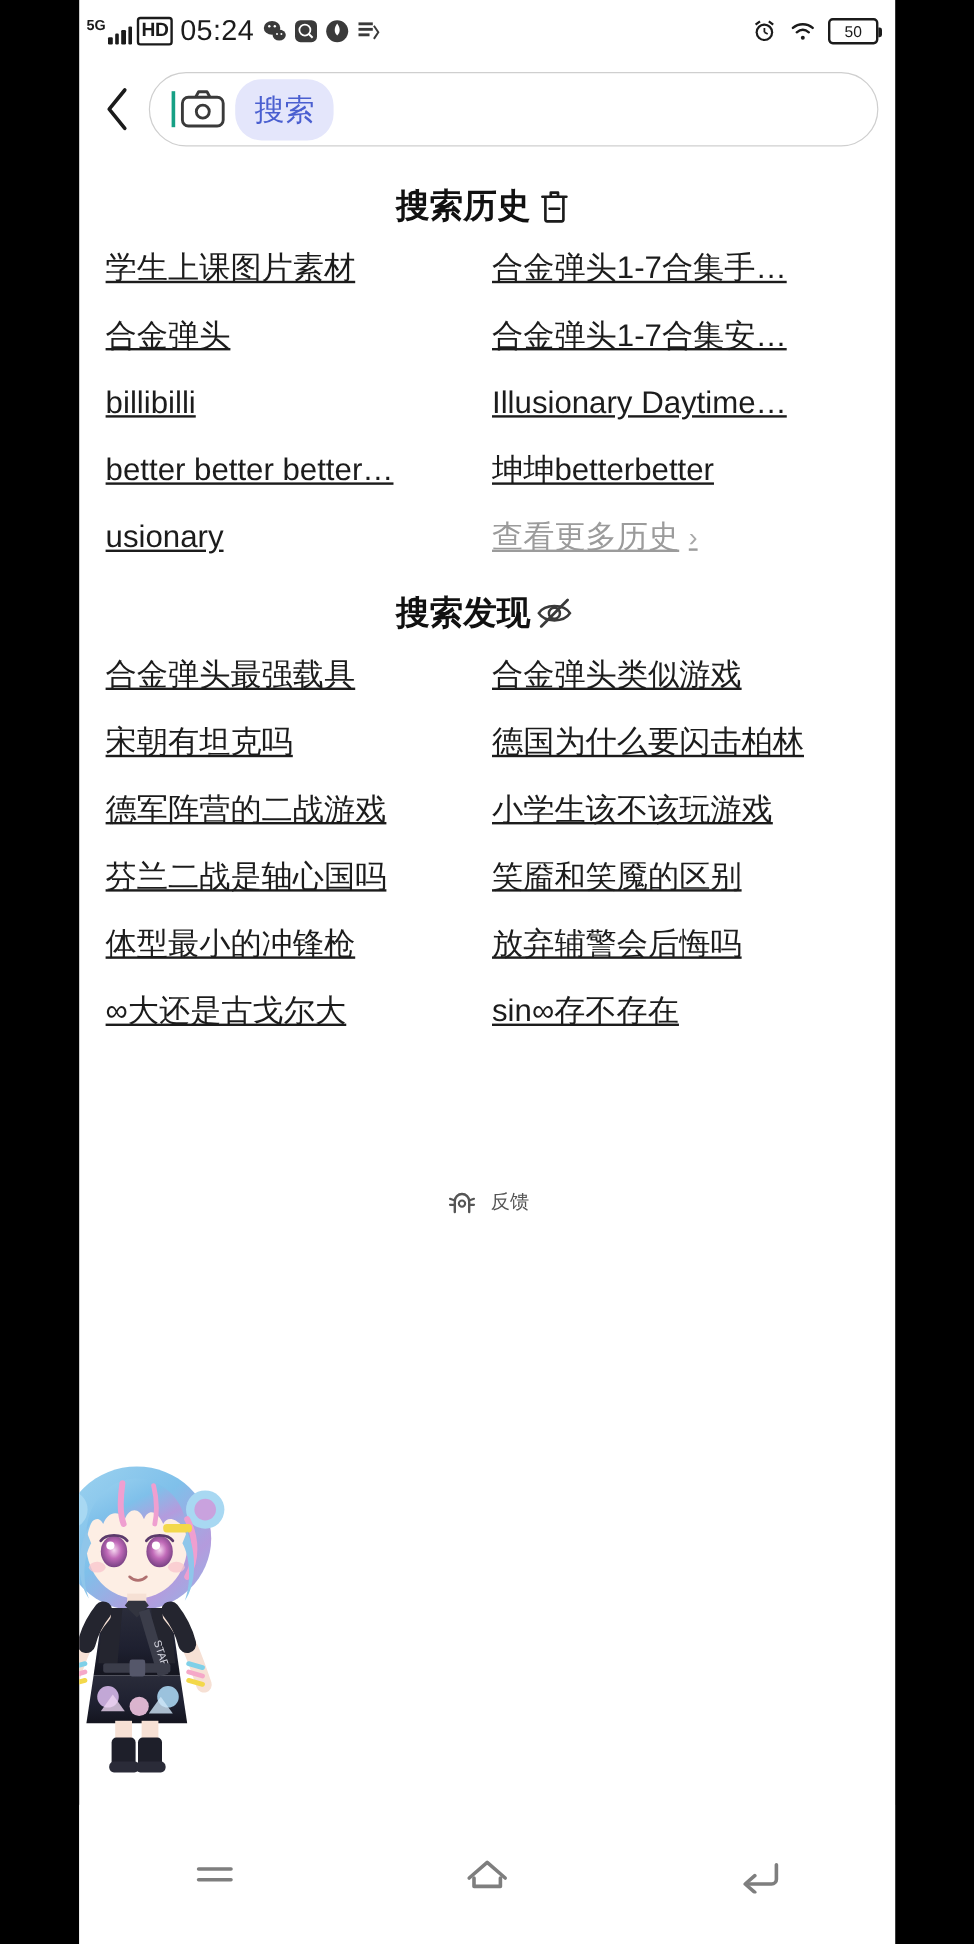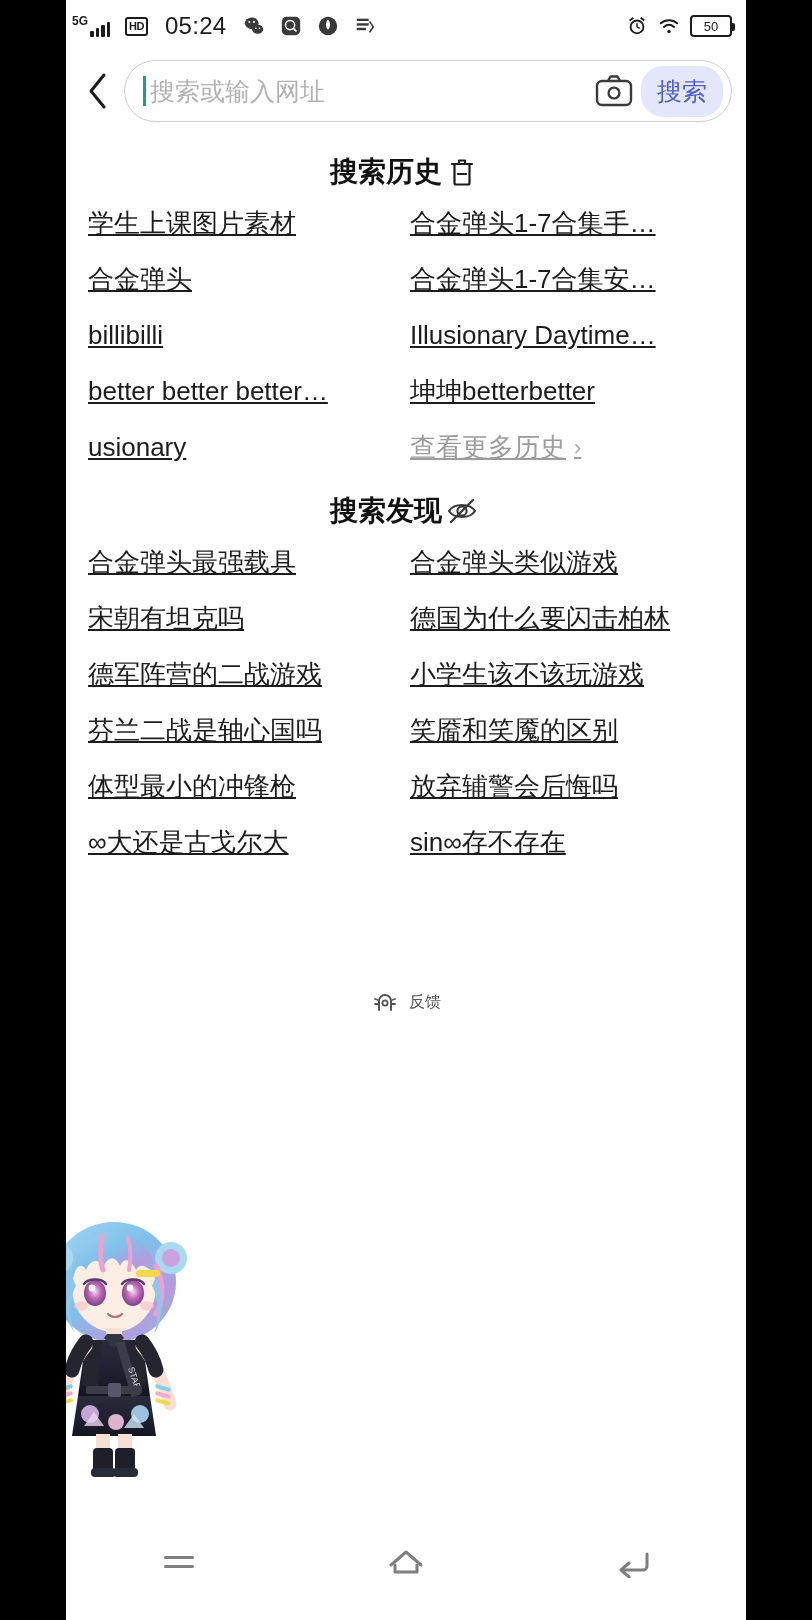"5G" .sb-left { gap: 15px -> 4px }
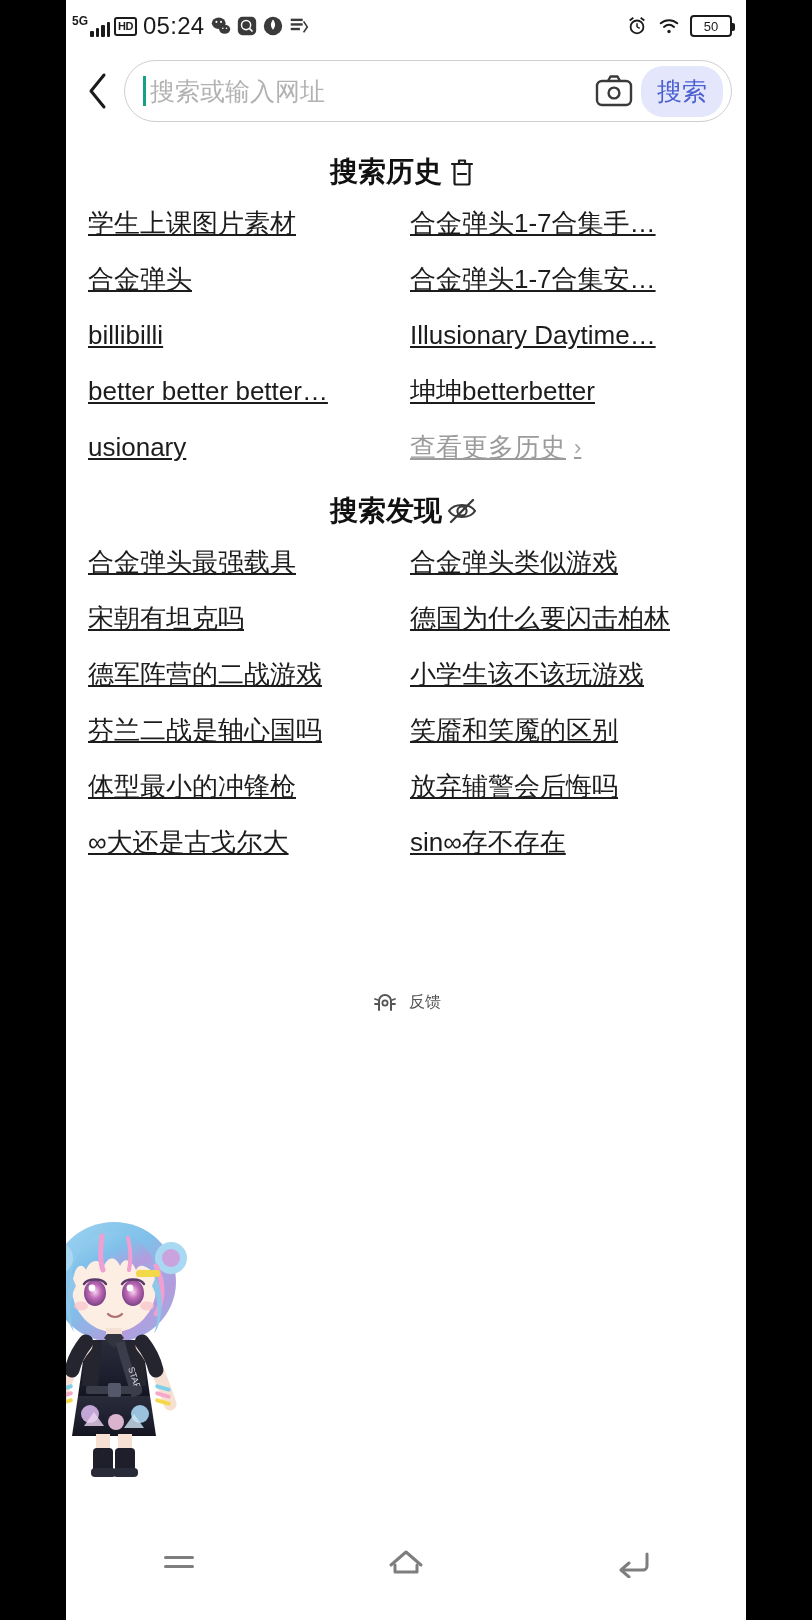"HD" .hd-badge { font-size: 11px -> 16px }
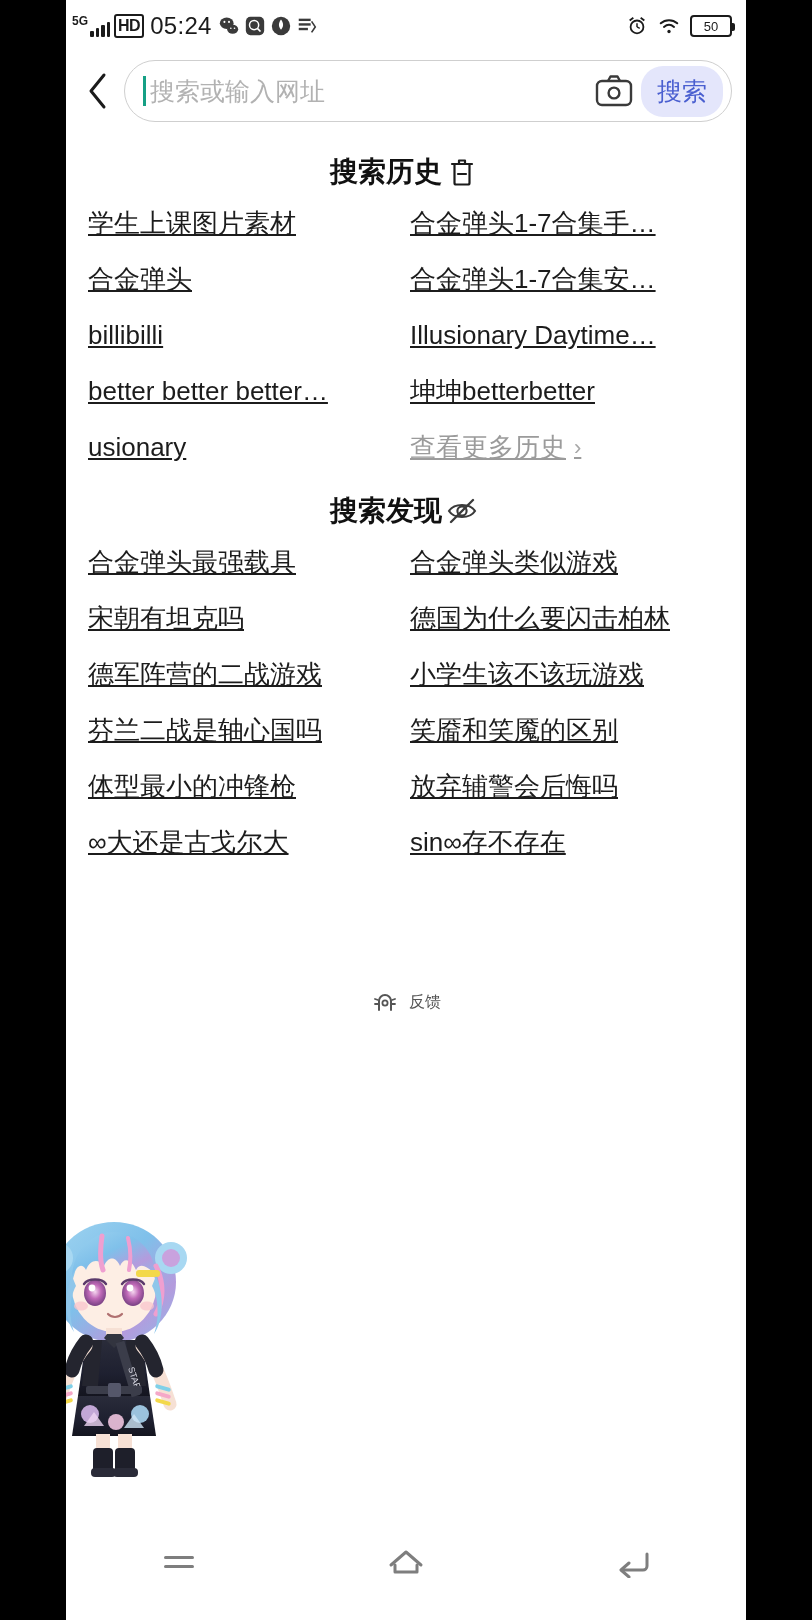"搜索或输入网址" span.ph { html: <span>搜索或输入网址</span> -> none }
